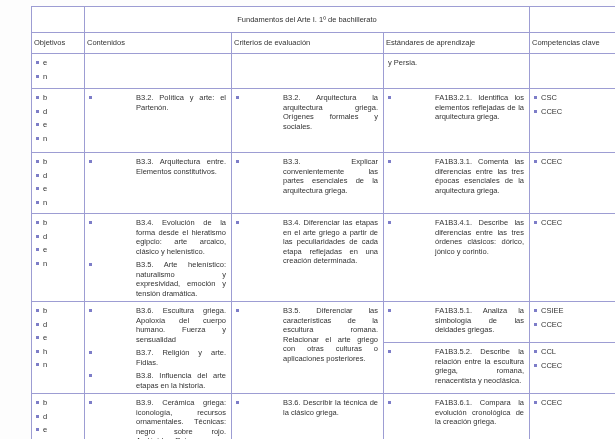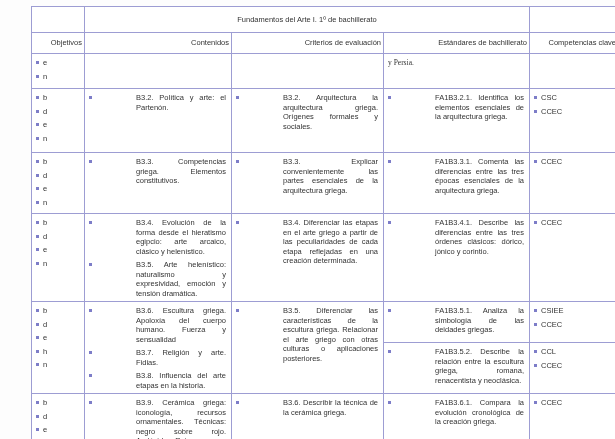"Objetivos" tr.head-row td { text-align: right -> left }
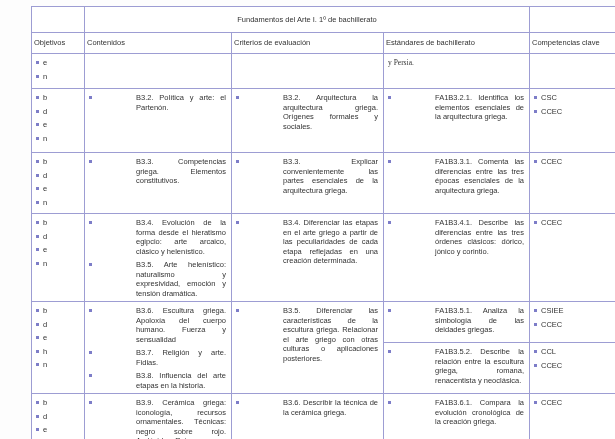"Estándares de bachillerato" td { text: bachillerato -> aprendizaje }
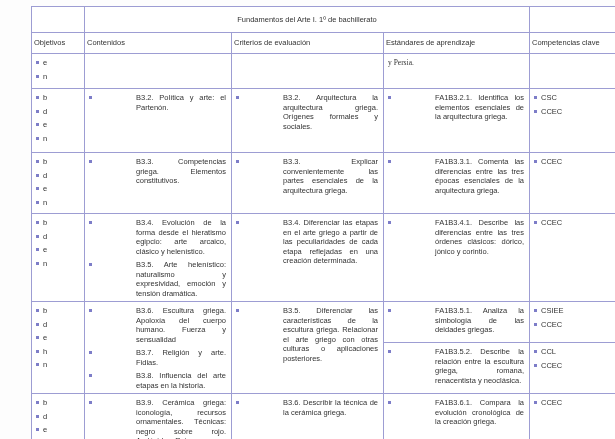"y Persia." .plain { font-family: Liberation Serif, serif -> none }
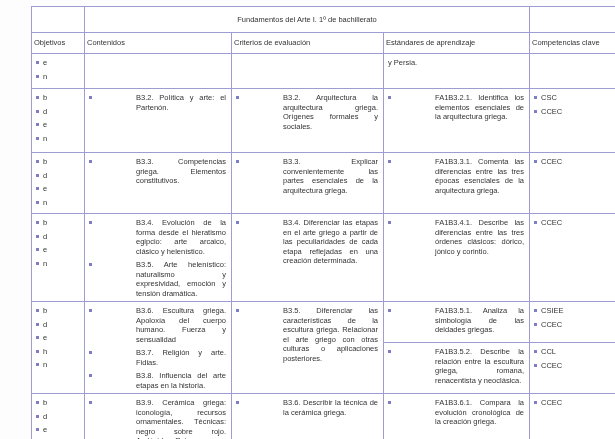"FA1B3.2.1. Identifica los elementos" span.t { text: esenciales -> reflejadas }
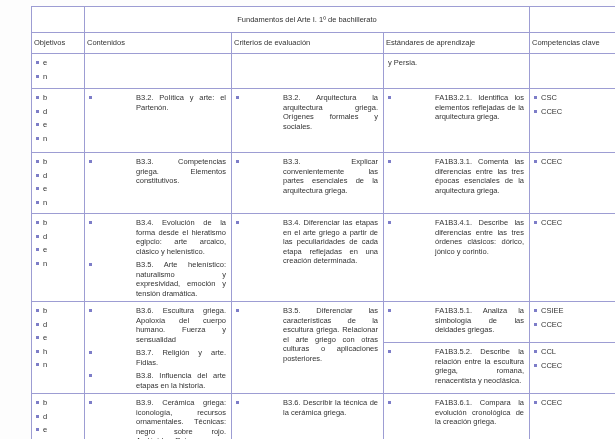"B3.3. Competencias griega. Elementos" span.t { text: Competencias griega -> Arquitectura entre }
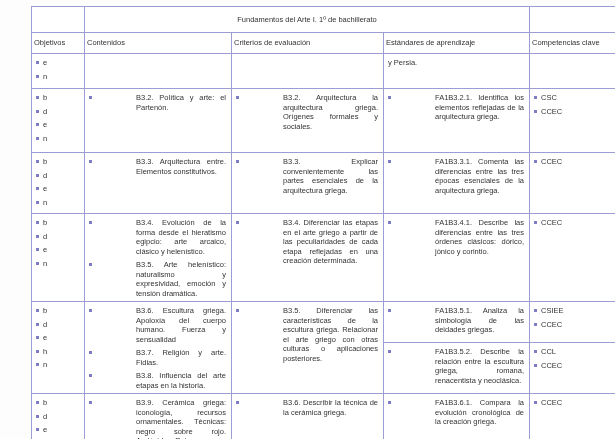"B3.5. Diferenciar las características de" span.t { text: griega -> romana }
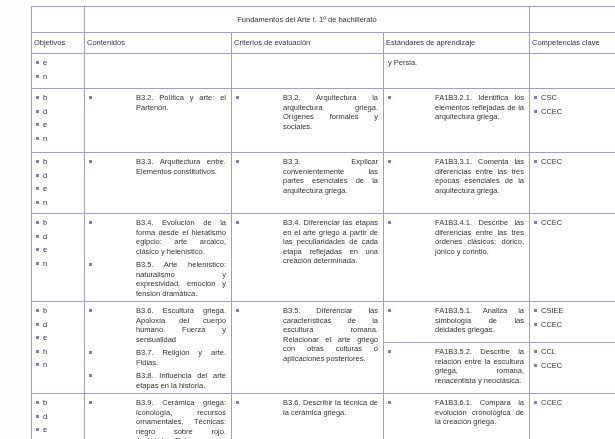"B3.6. Describir la técnica de" span.t { text: cerámica -> clásico }
